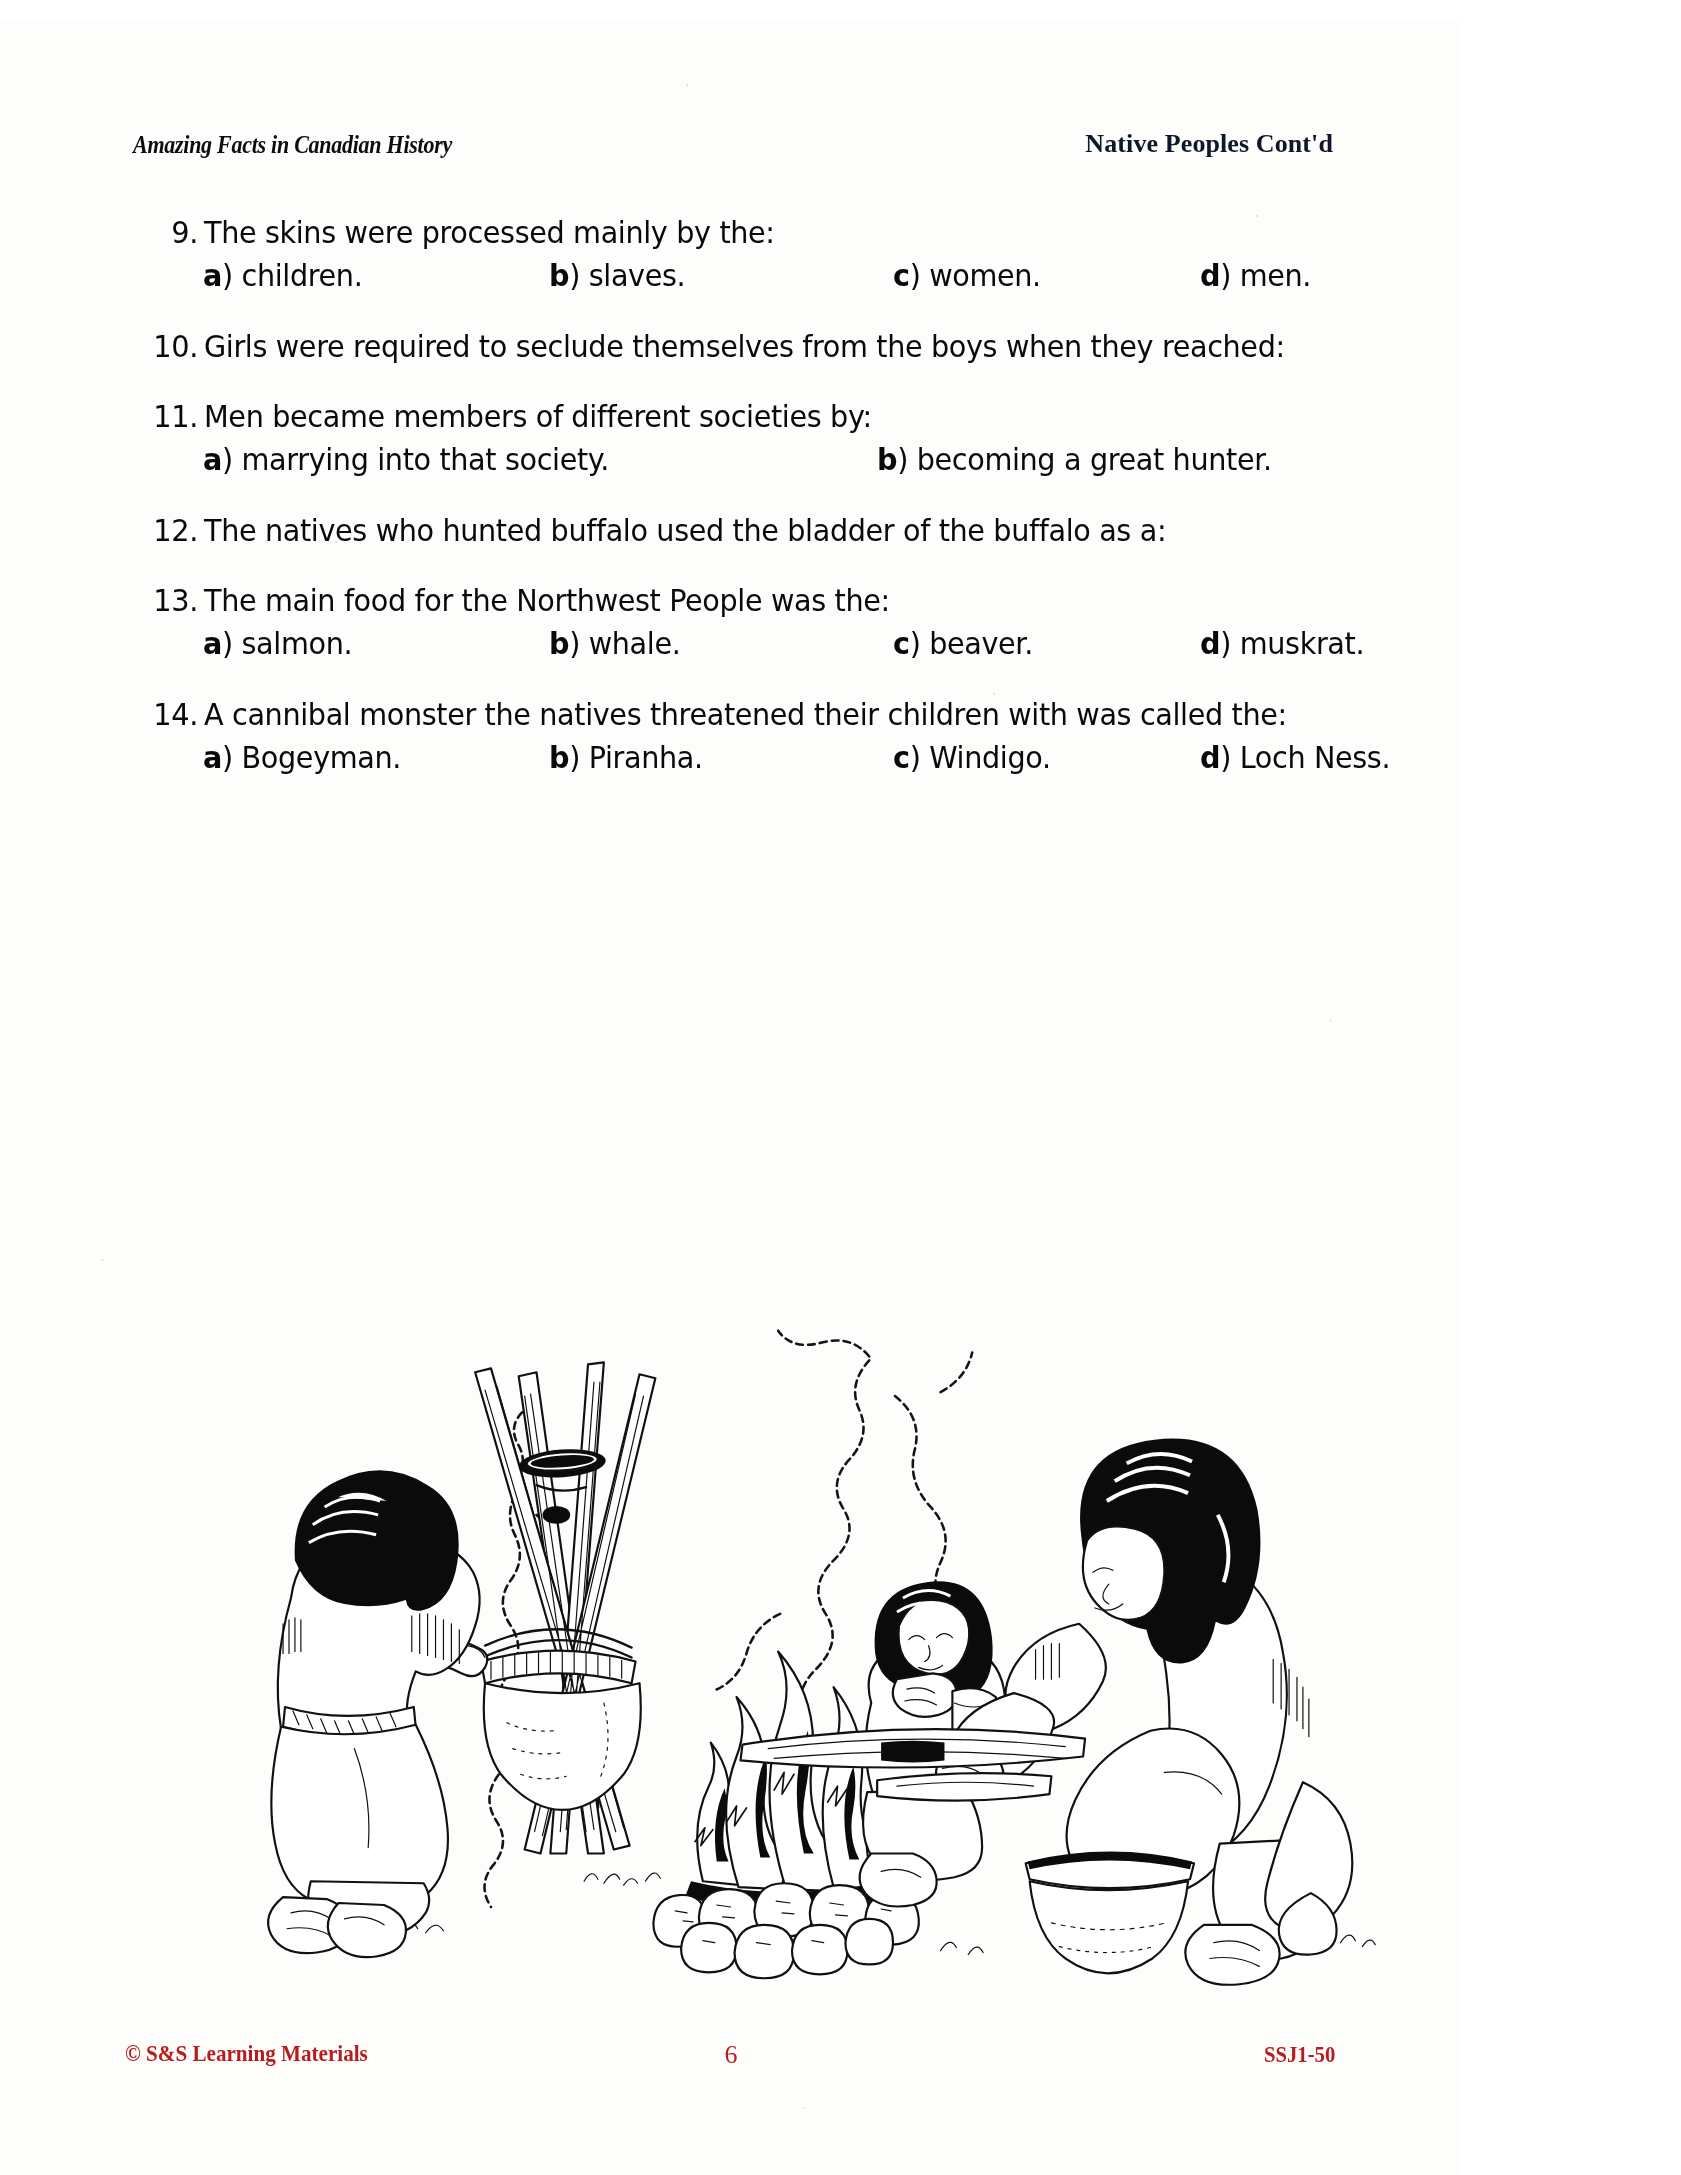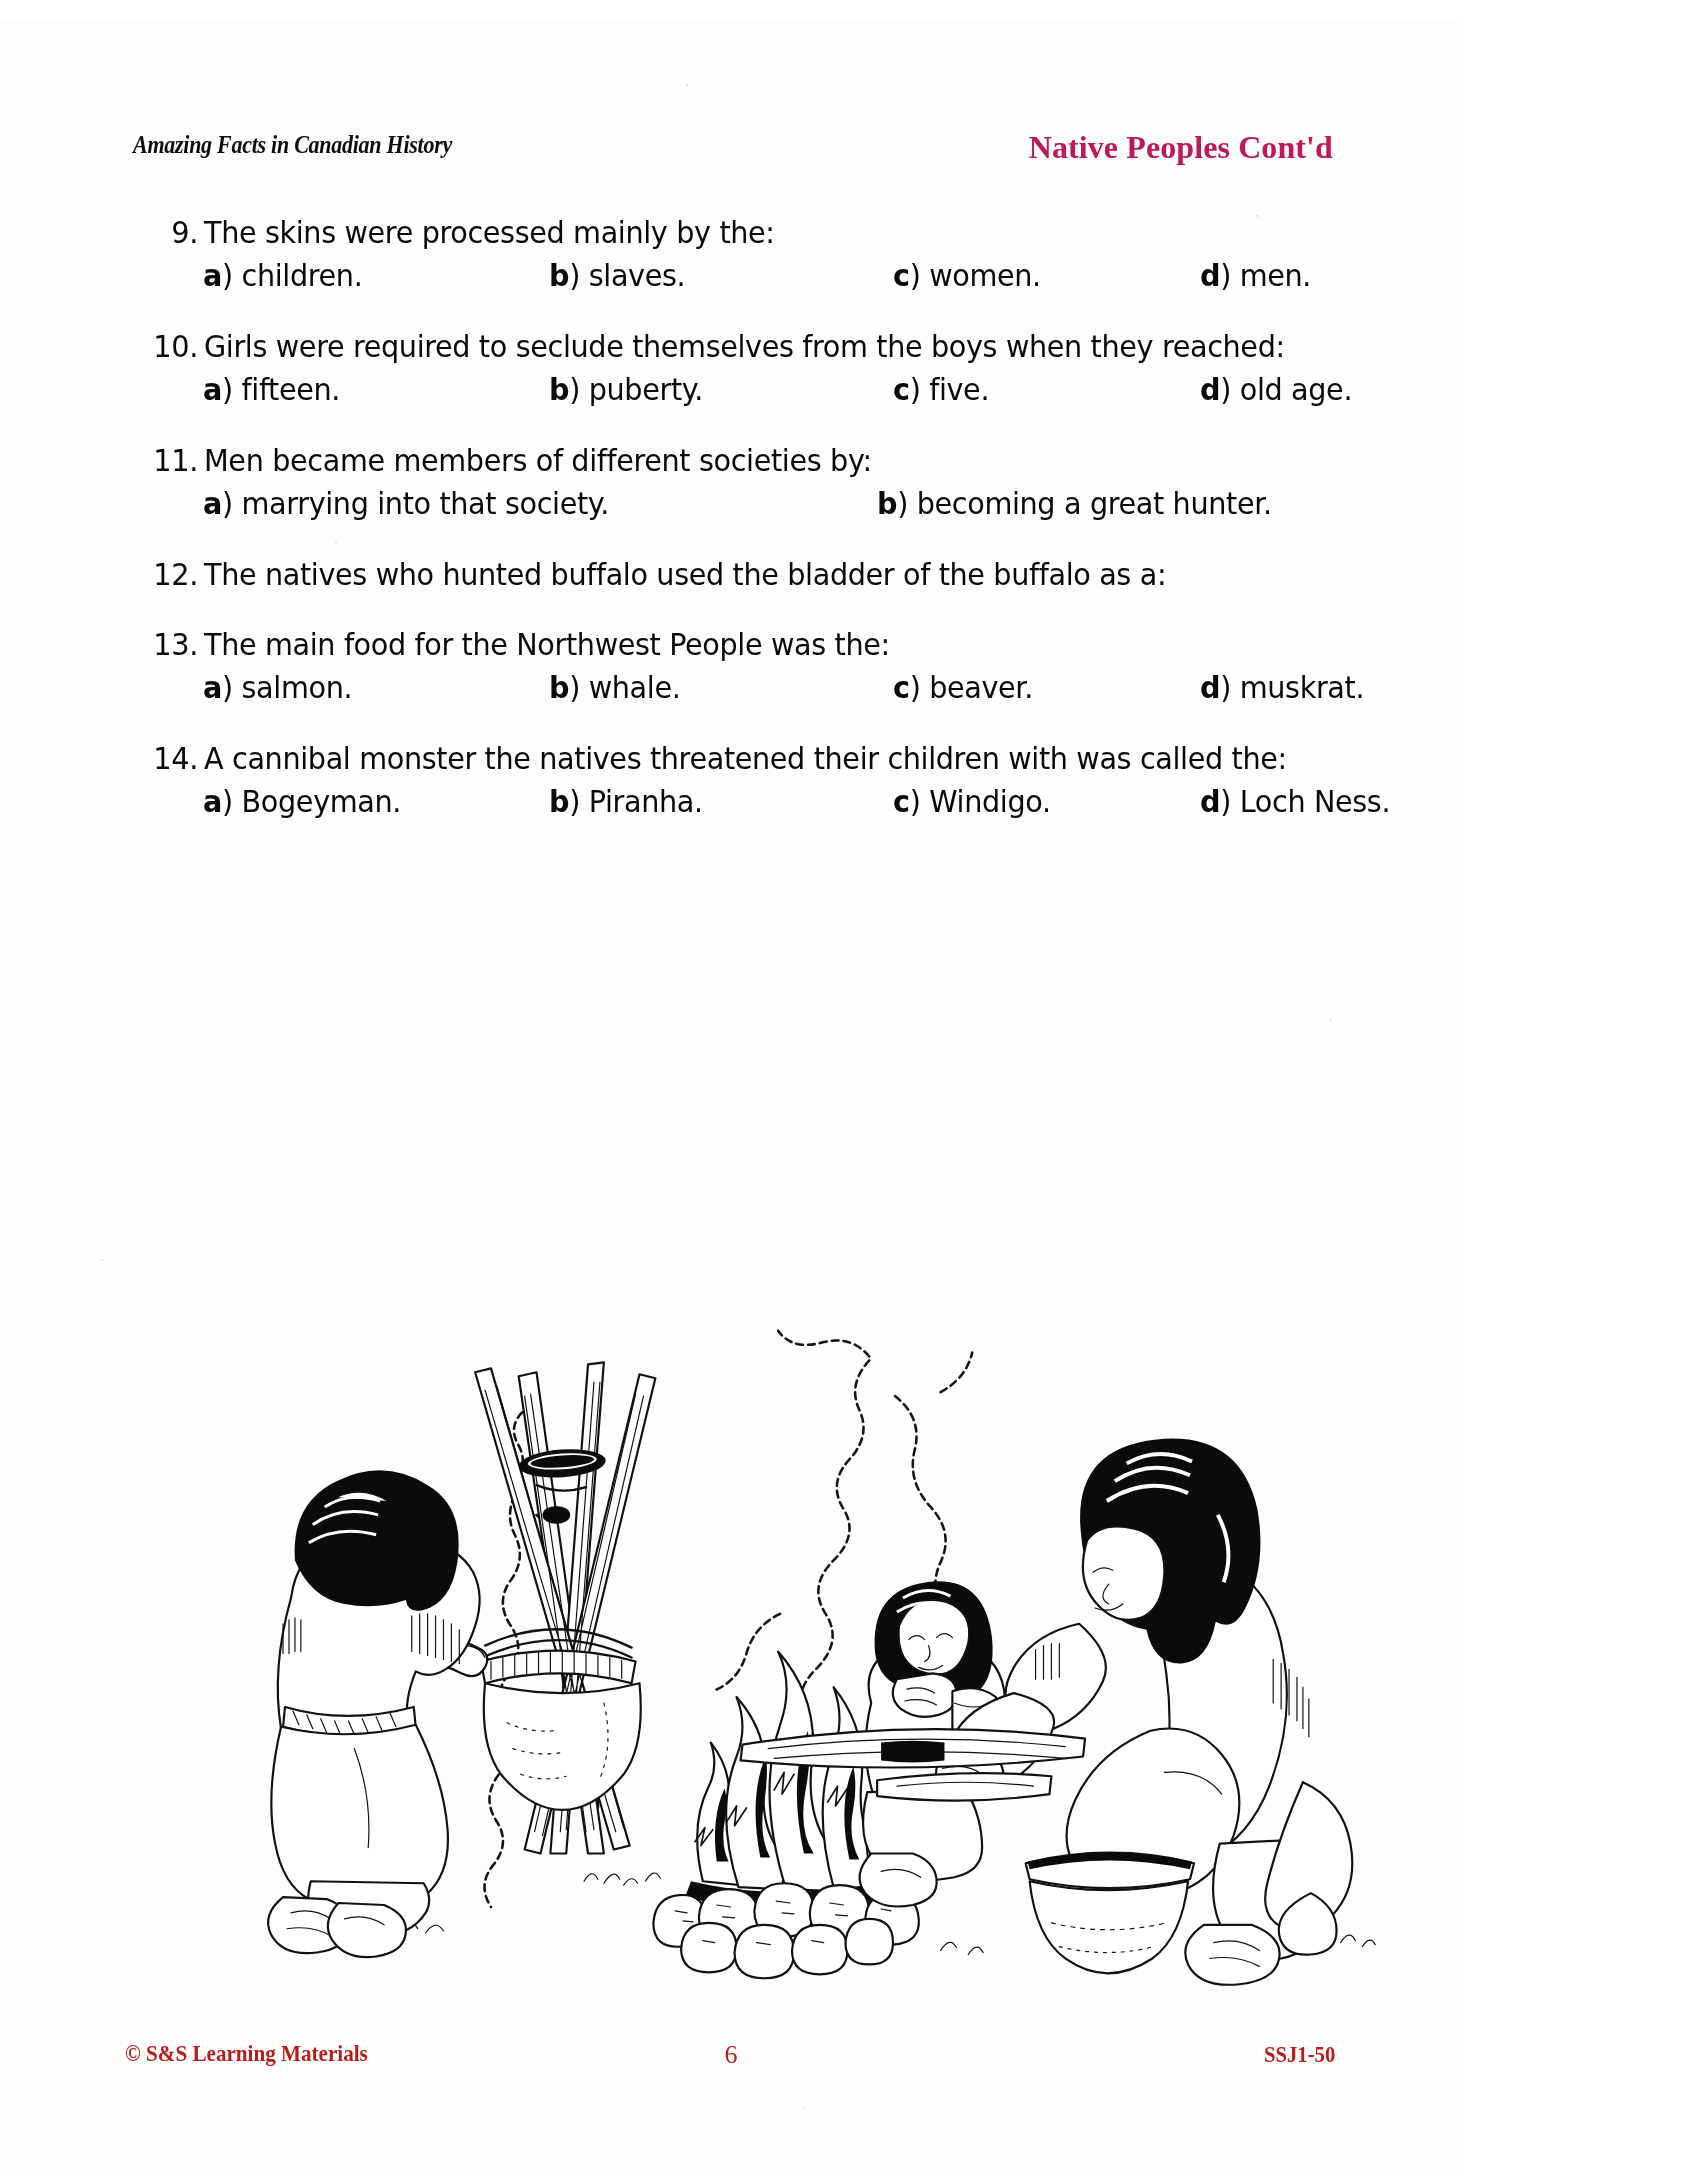"Native Peoples Cont'd" .runhead-right { color: #be185d -> #0f172a; font-size: 32px -> 26px }
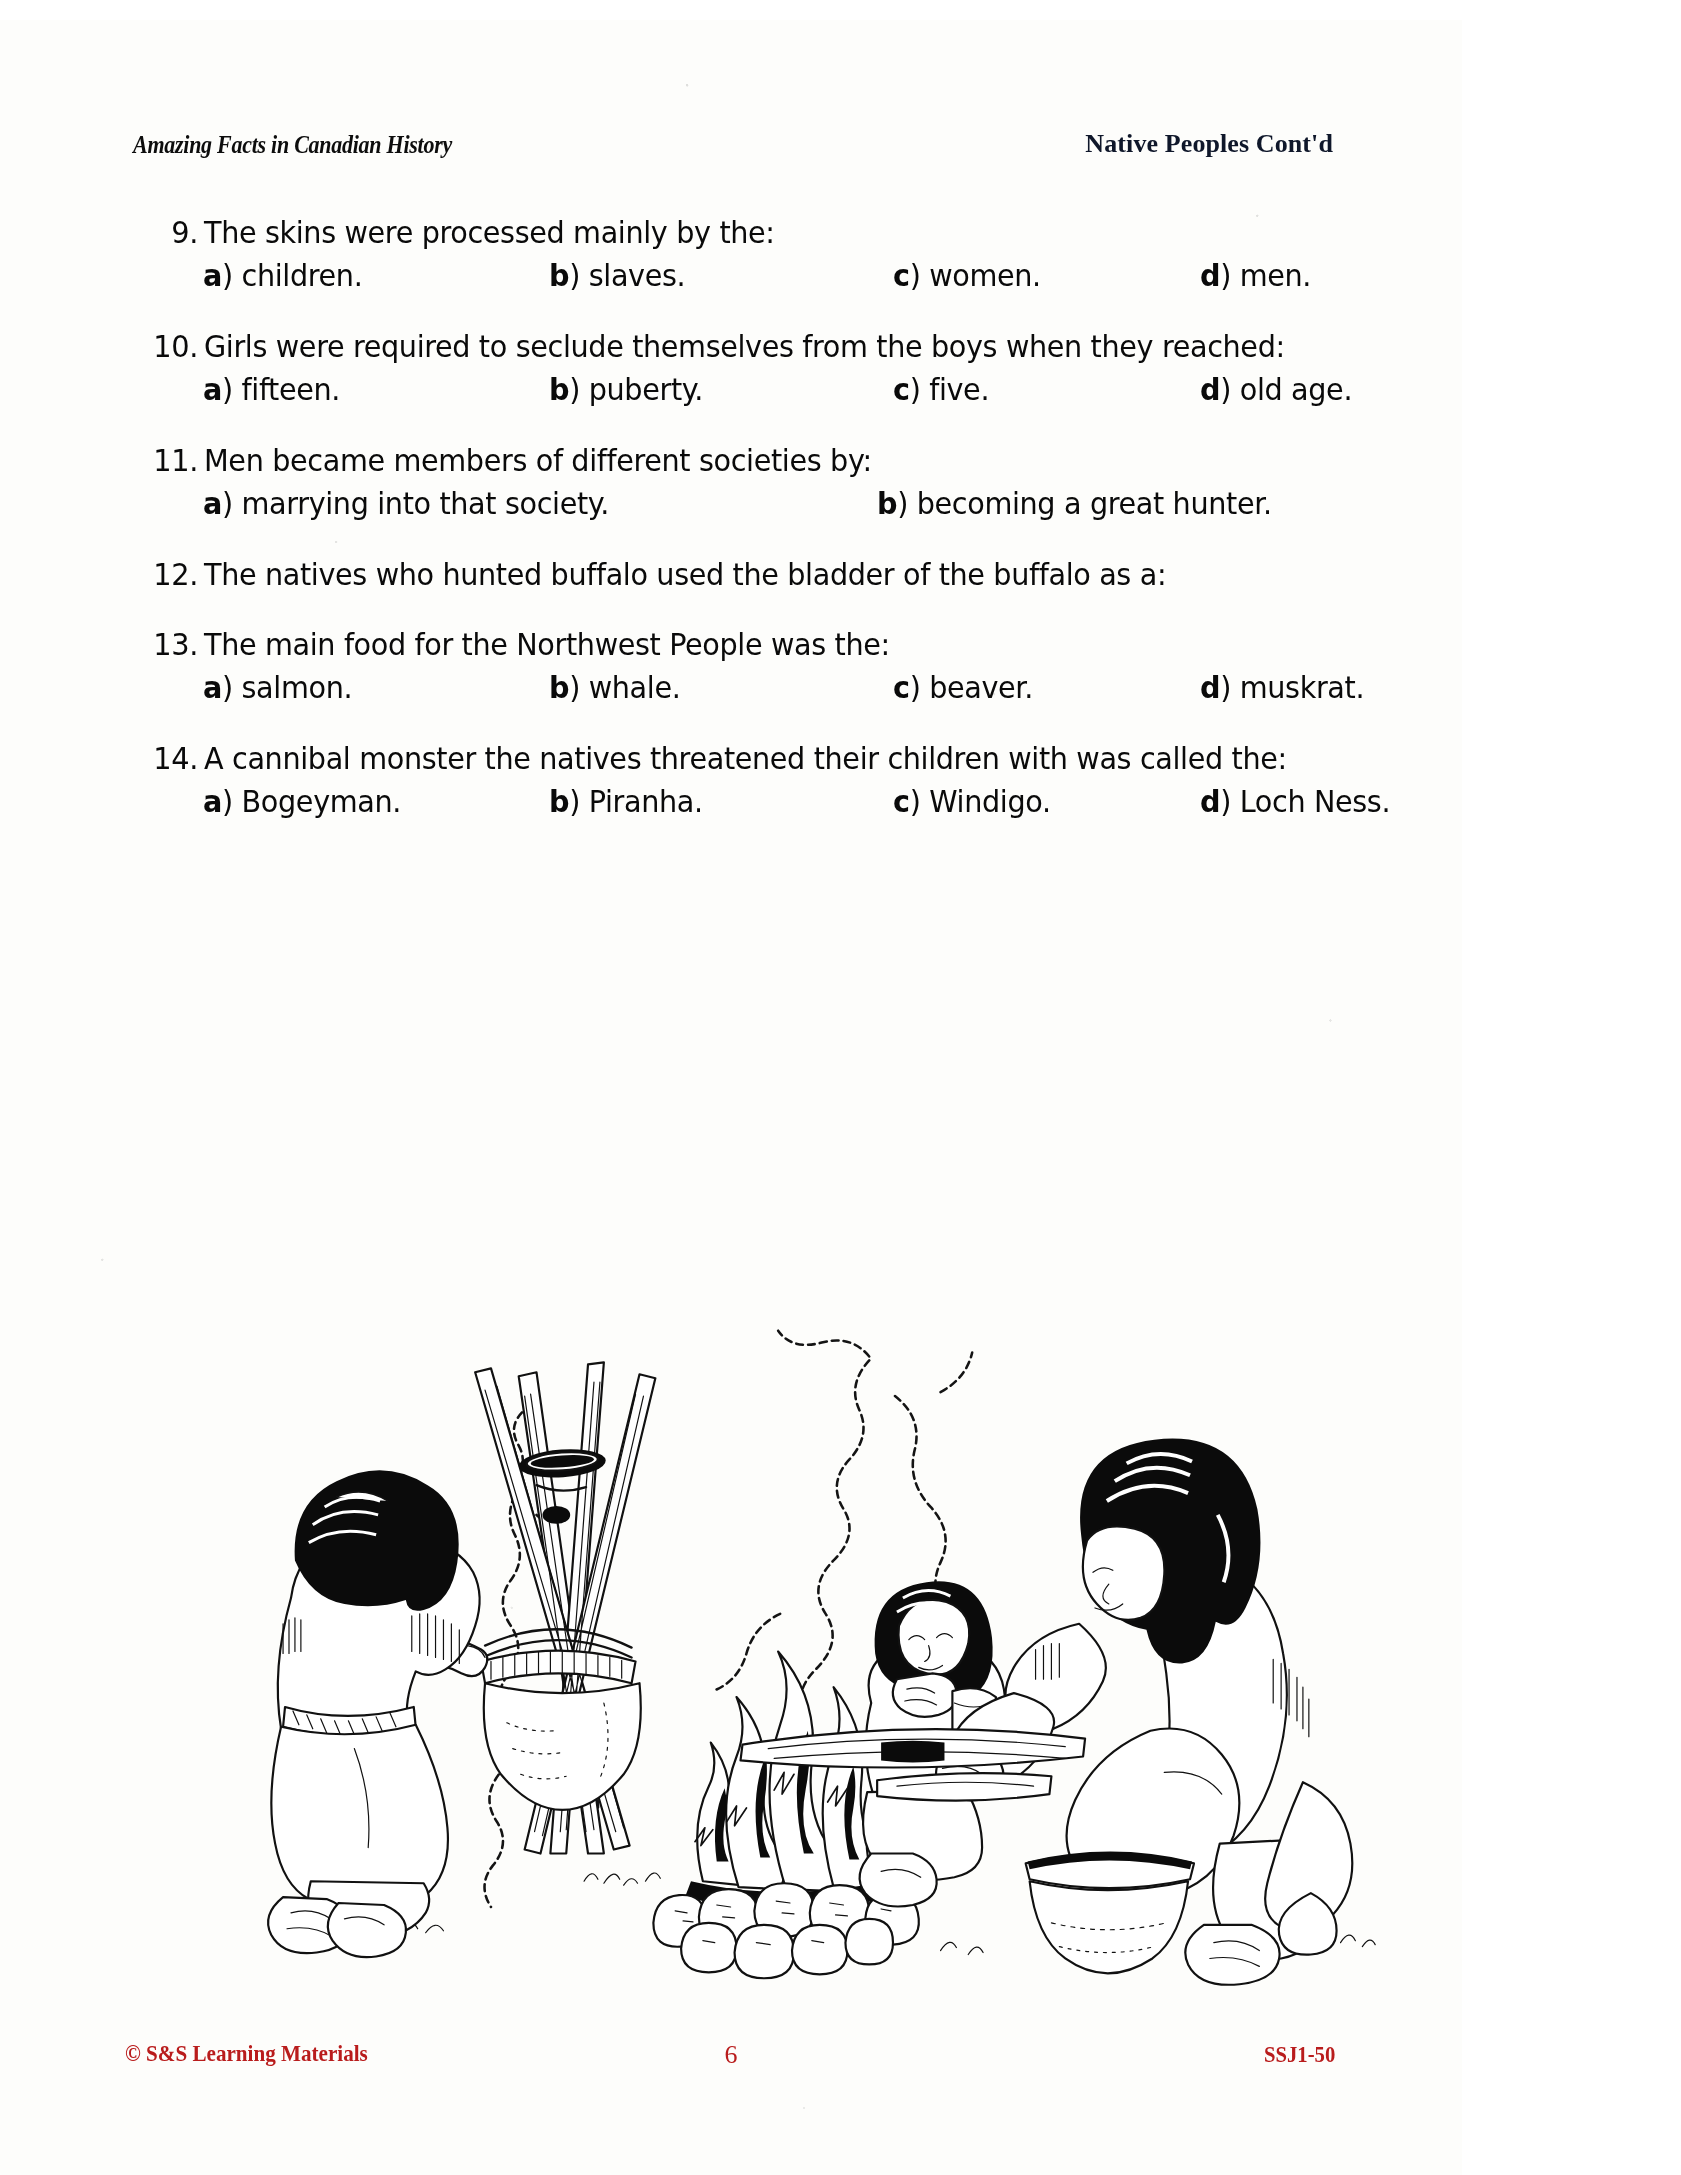"a) fifteen." div.opt-row { html: <div> <span><b>a</b><span>) fifteen.</span></span> <span><b>b</b><span>) puberty.</span></span> <span><b>c</b><span>) five.</span></span> <span><b>d</b><span>) old age.</span></span> </div> -> none }
